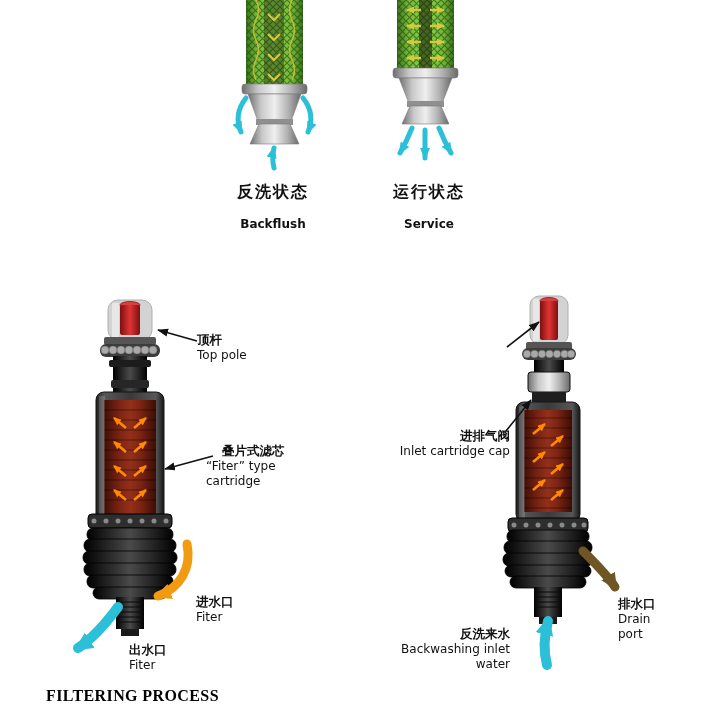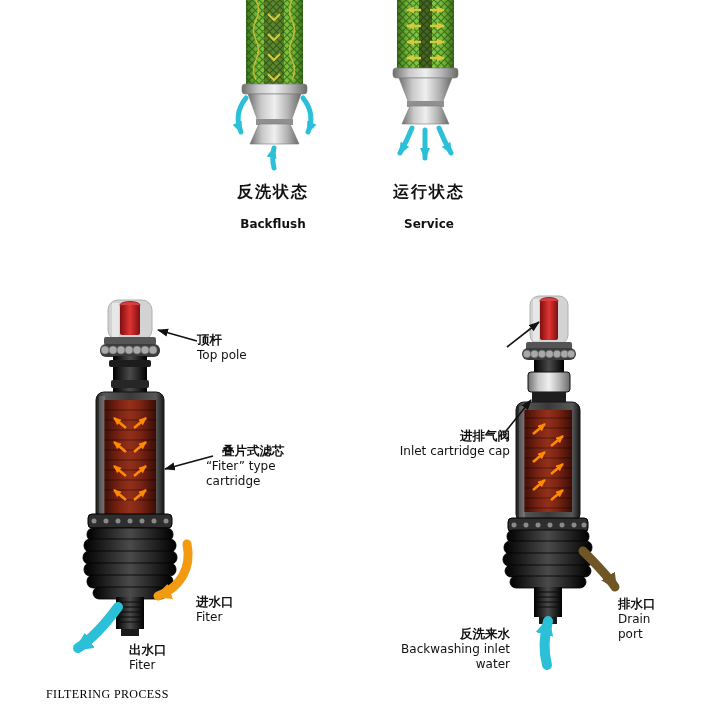"FILTERING PROCESS" .caption { font-size: 12px -> 16px; font-weight: none -> bold }
